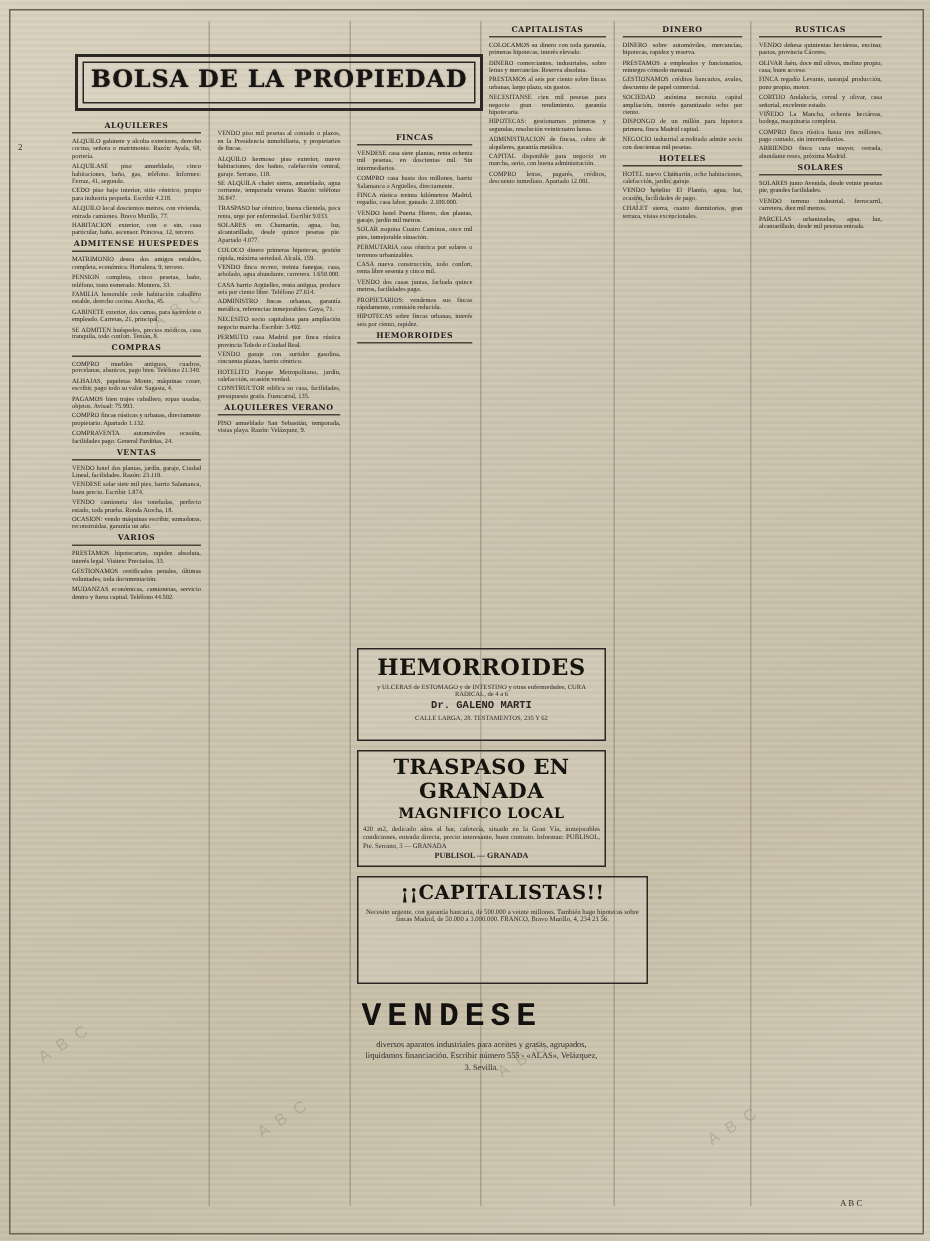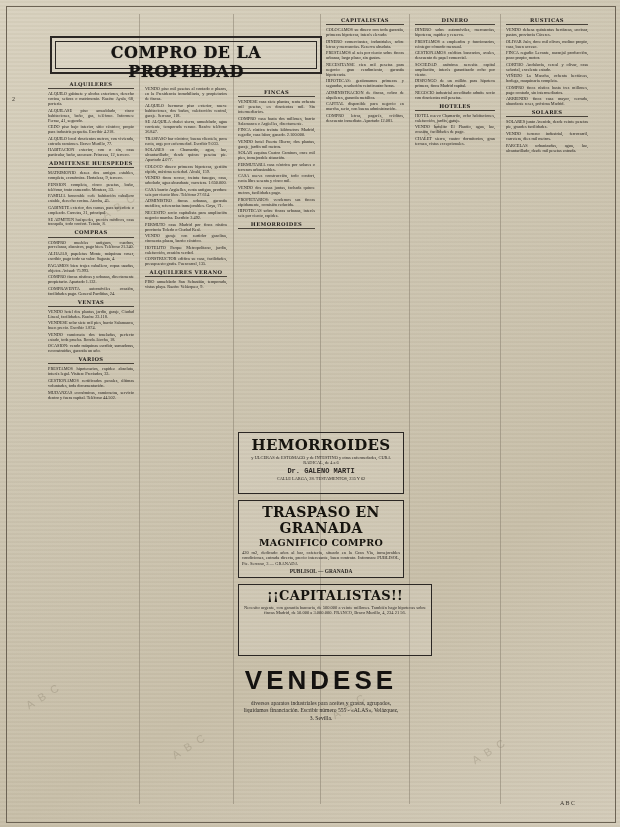"COMPRO DE LA PROPIEDAD" h1 { text: COMPRO -> BOLSA }
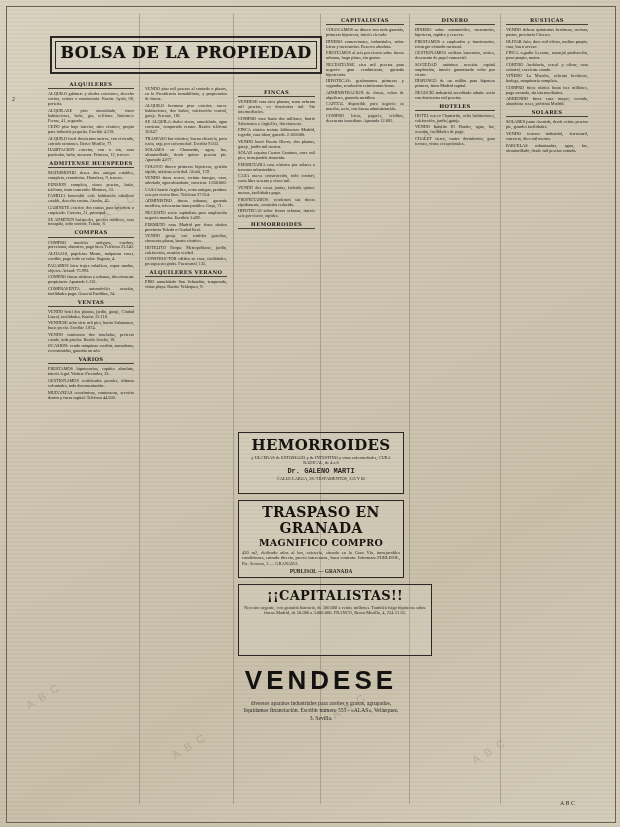"MAGNIFICO COMPRO" div.adtitle { text: COMPRO -> LOCAL }
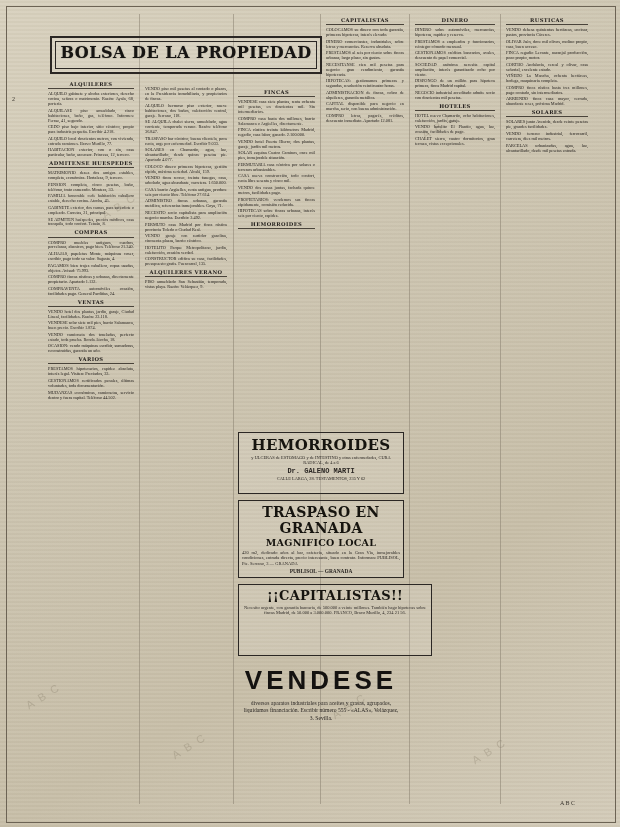"VENDESE" .vendese { font-family: Liberation Sans, sans-serif -> Liberation Mono, monospace; font-size: 26px -> 22px; text-align: center -> left }
